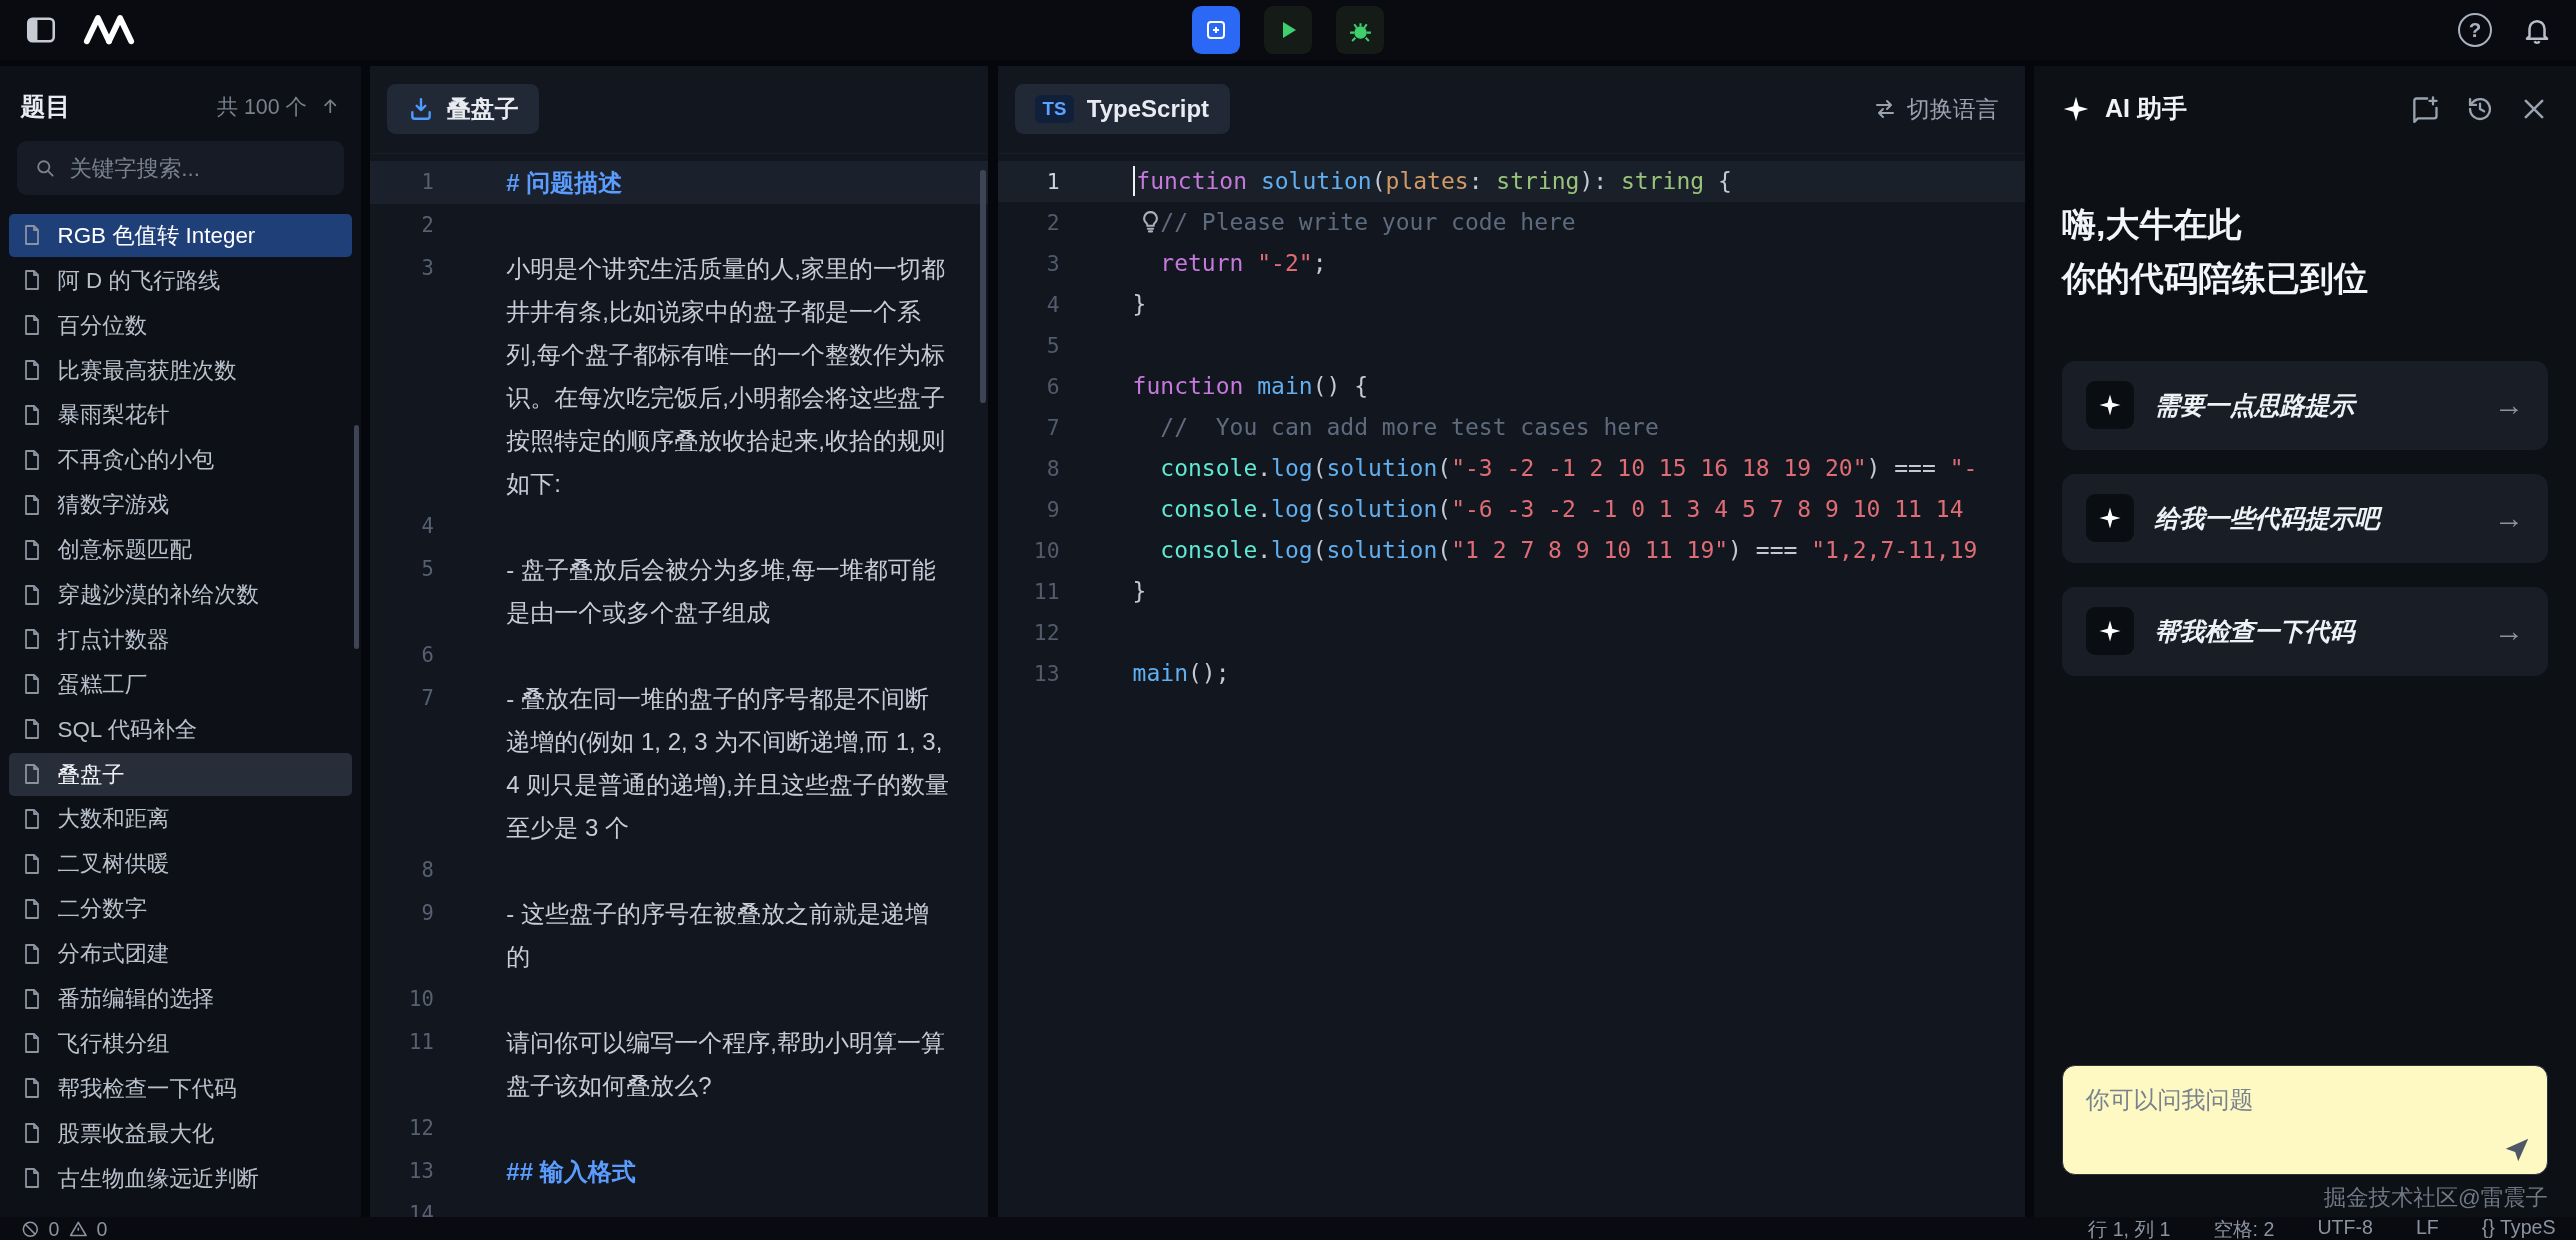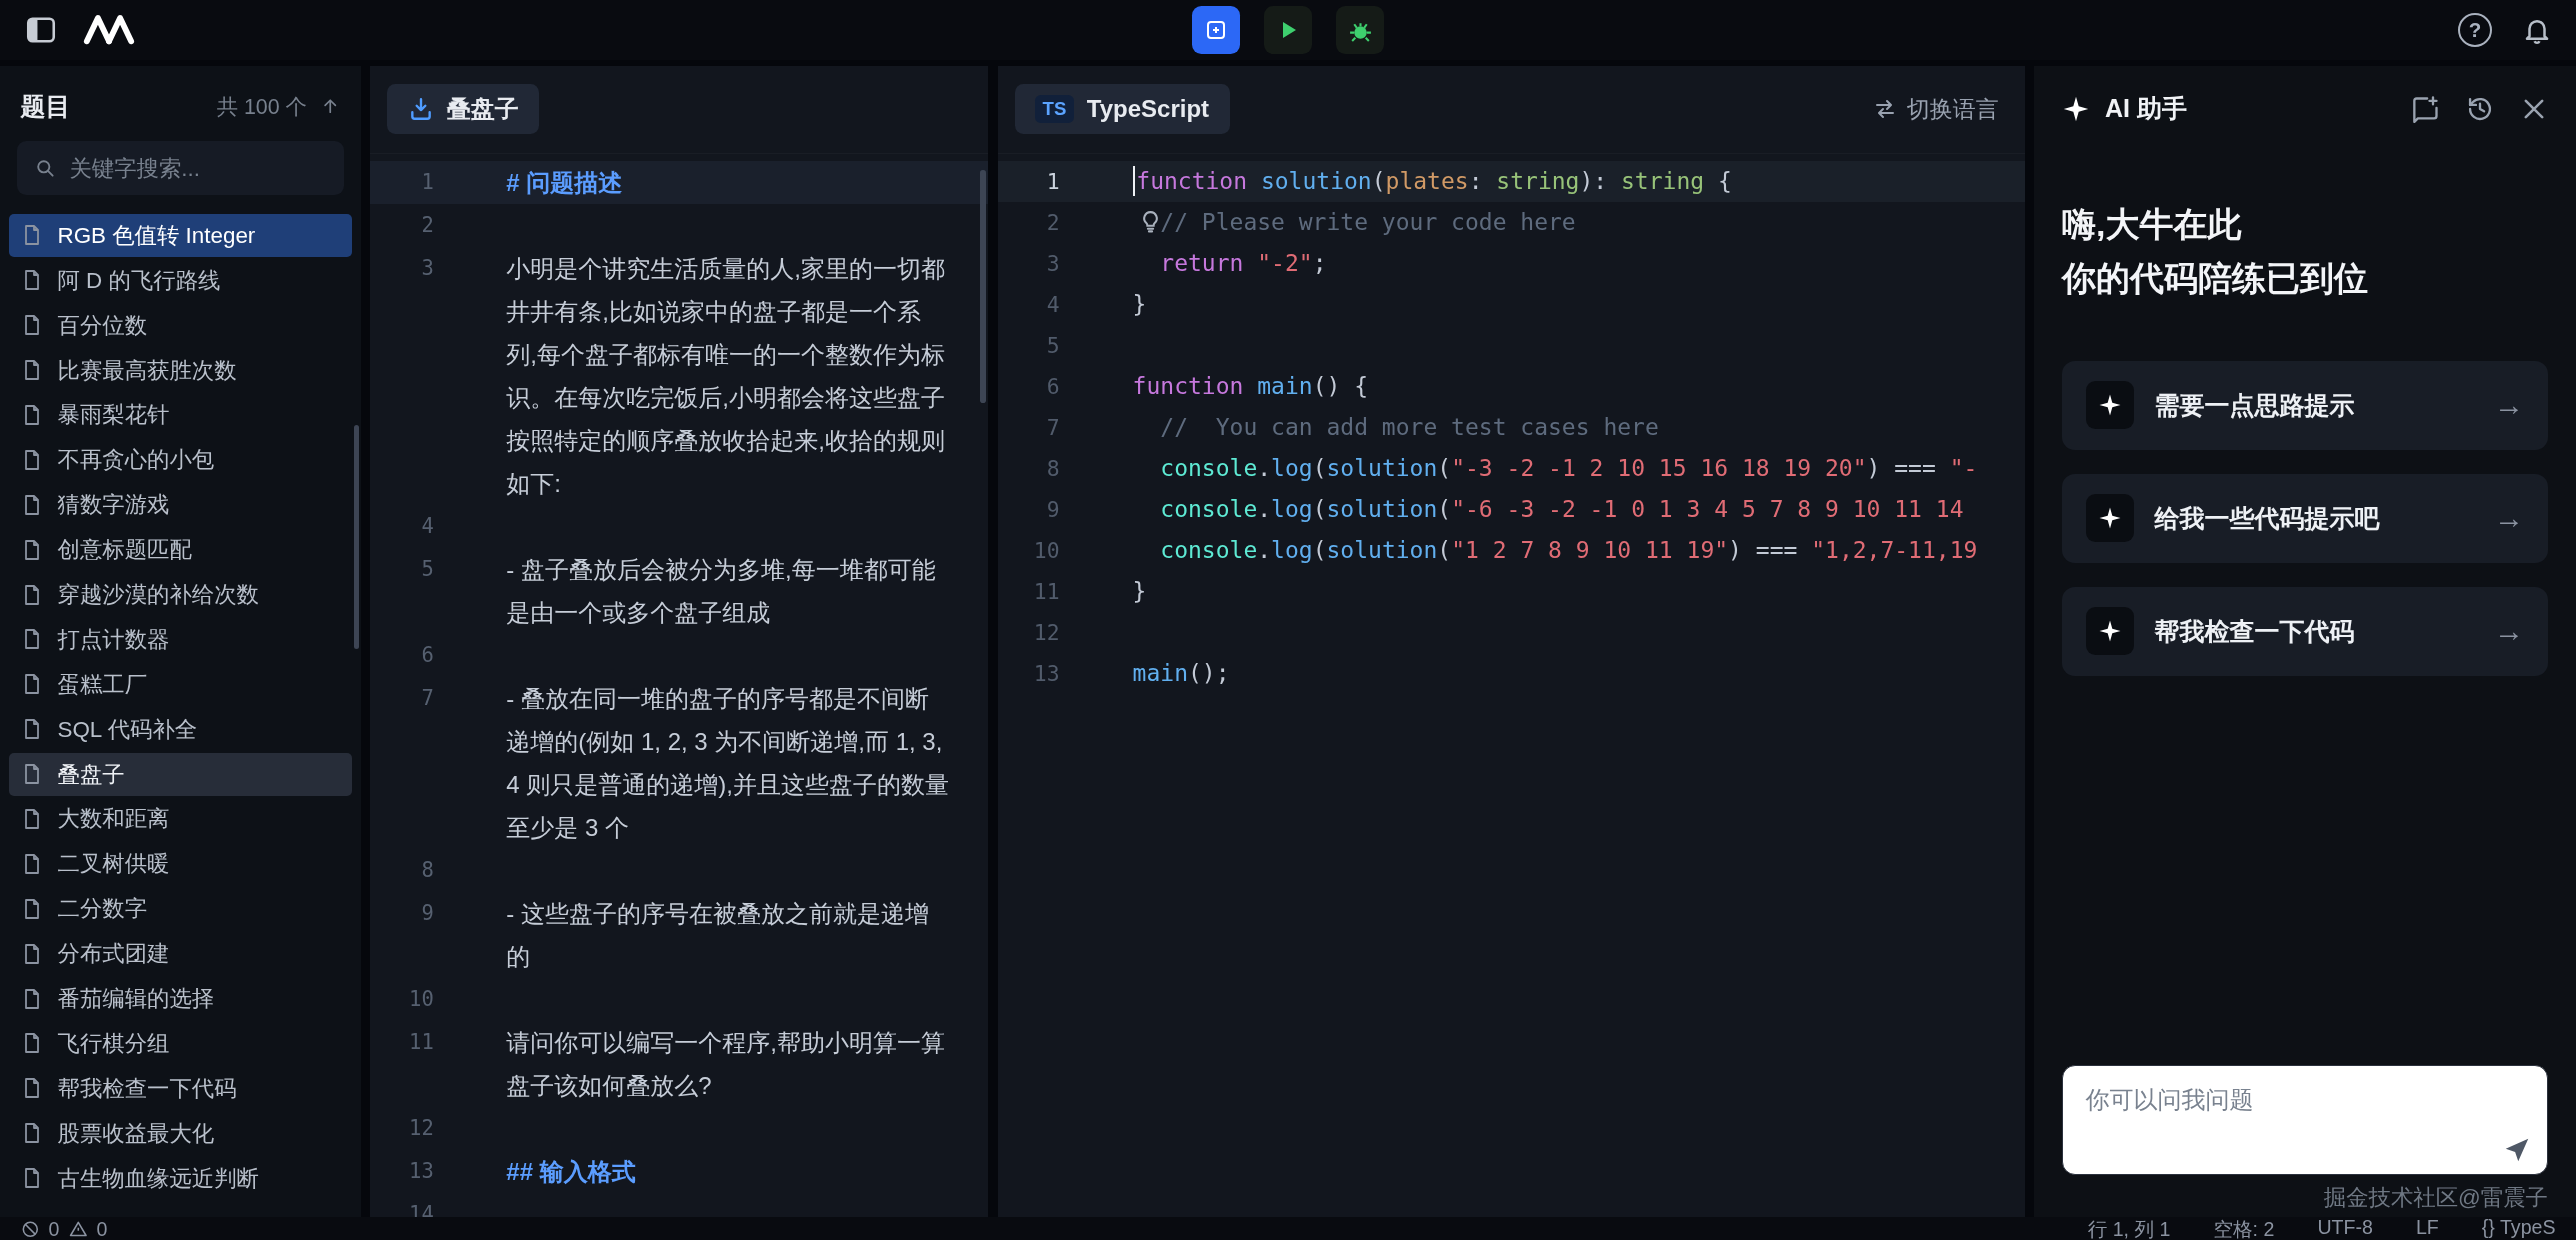"需要一点思路提示" .card-label { font-style: none -> italic }
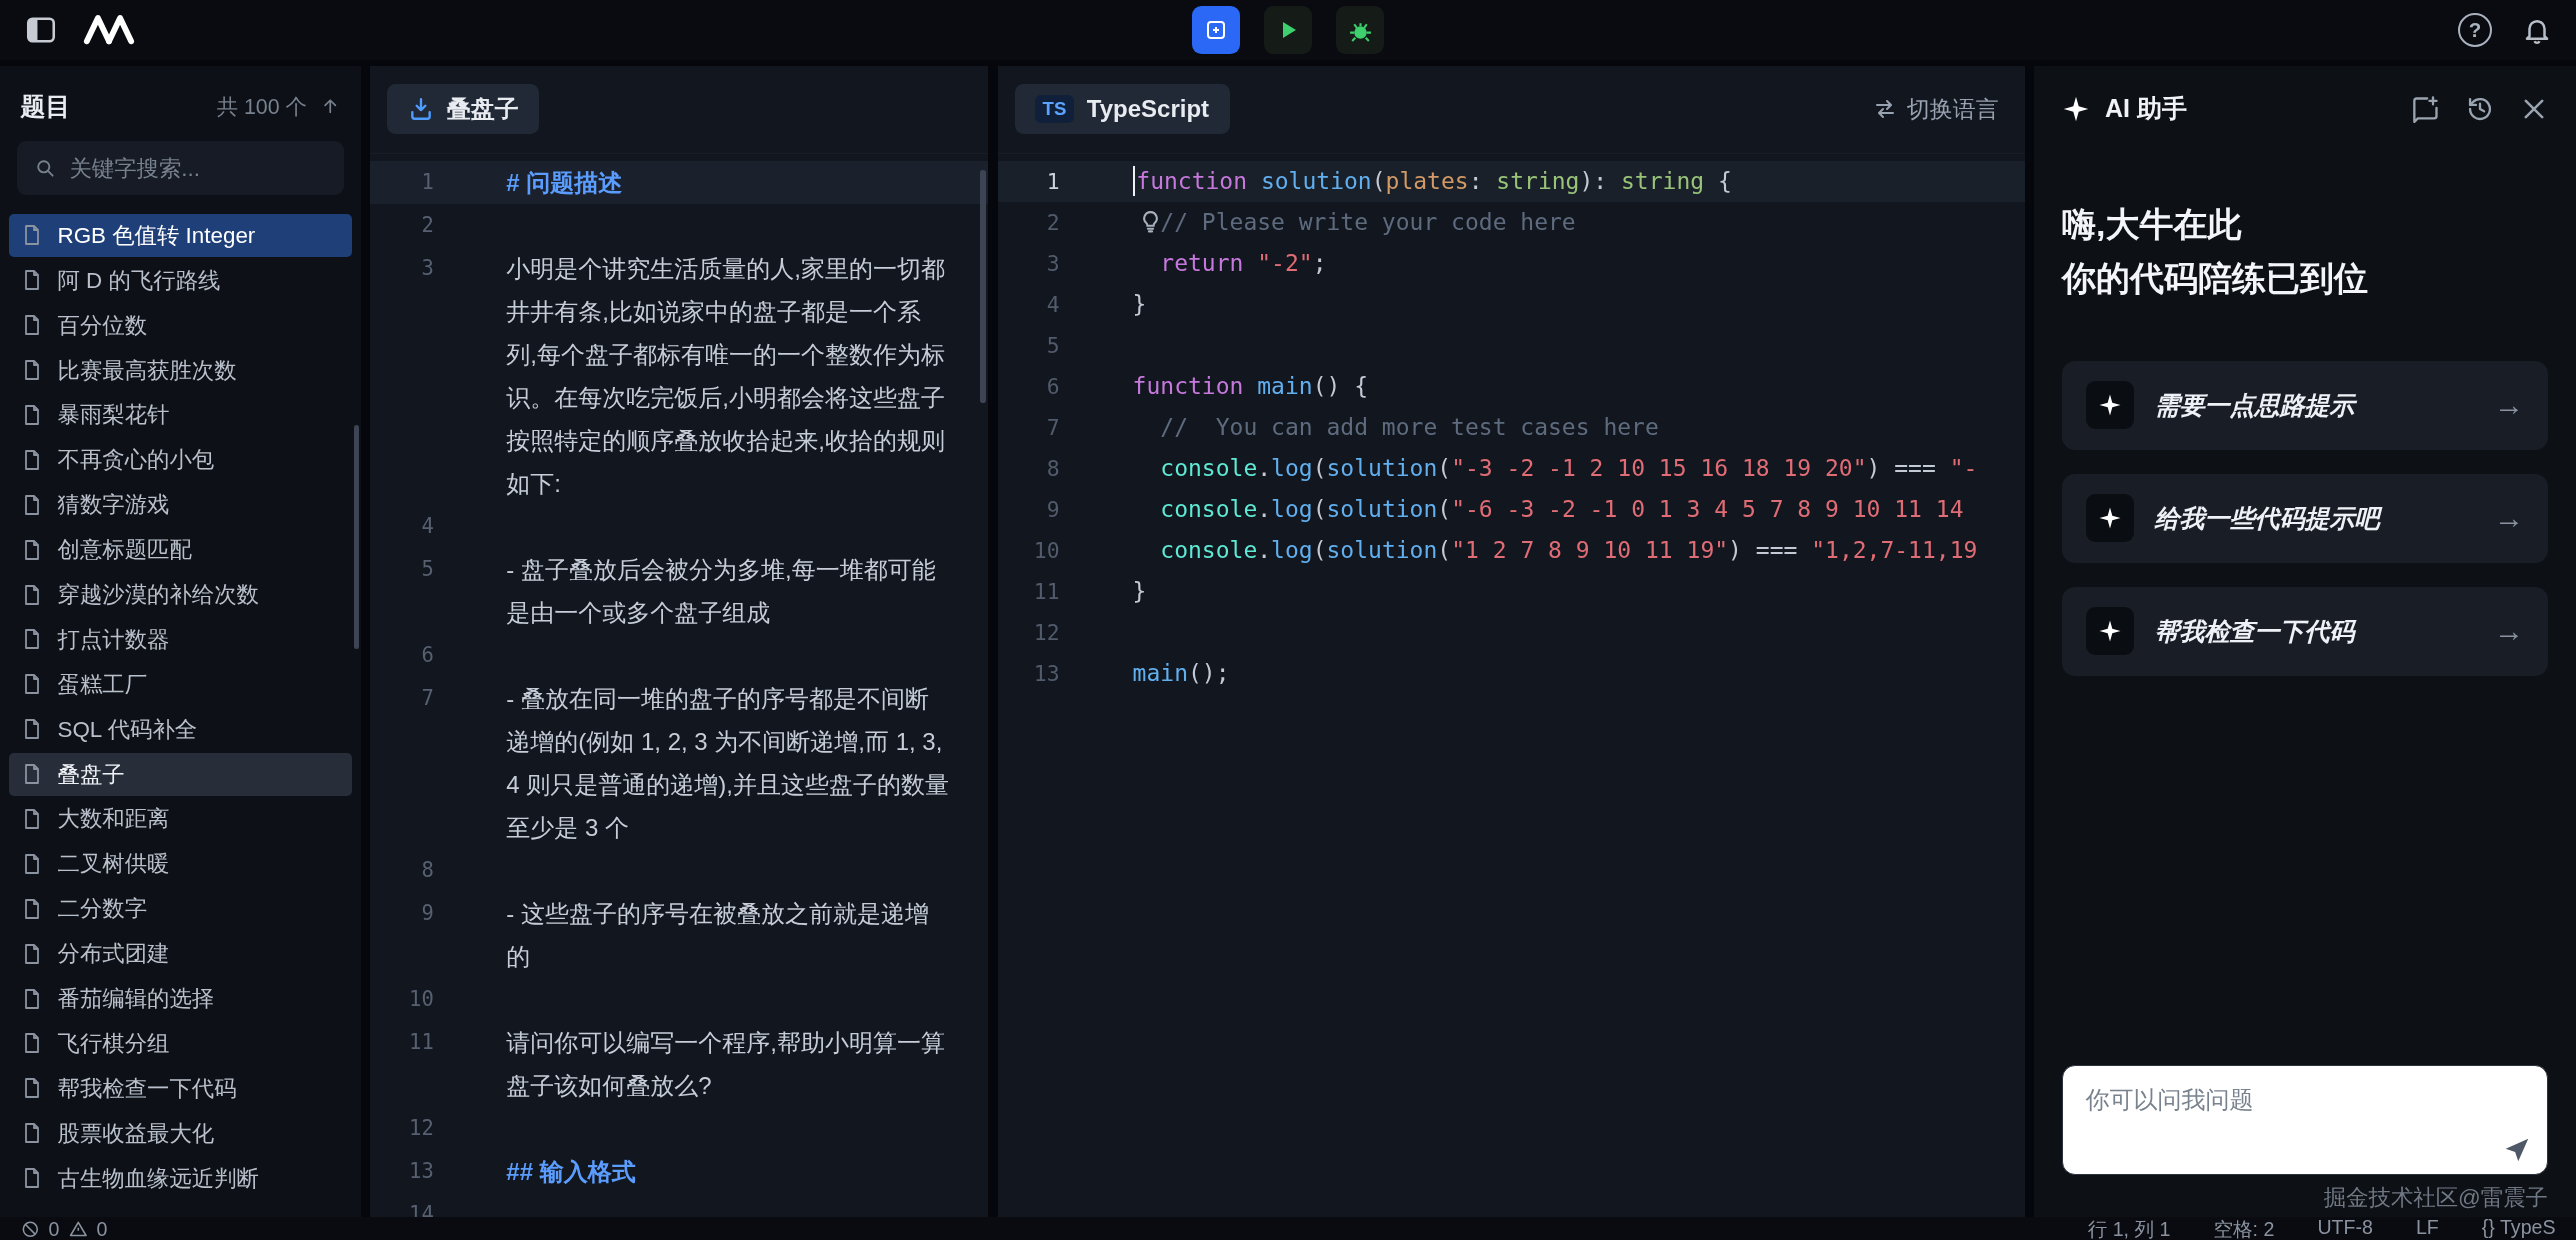"你可以问我问题" .ai-input { background: #ffffff -> #fef9c3 }
